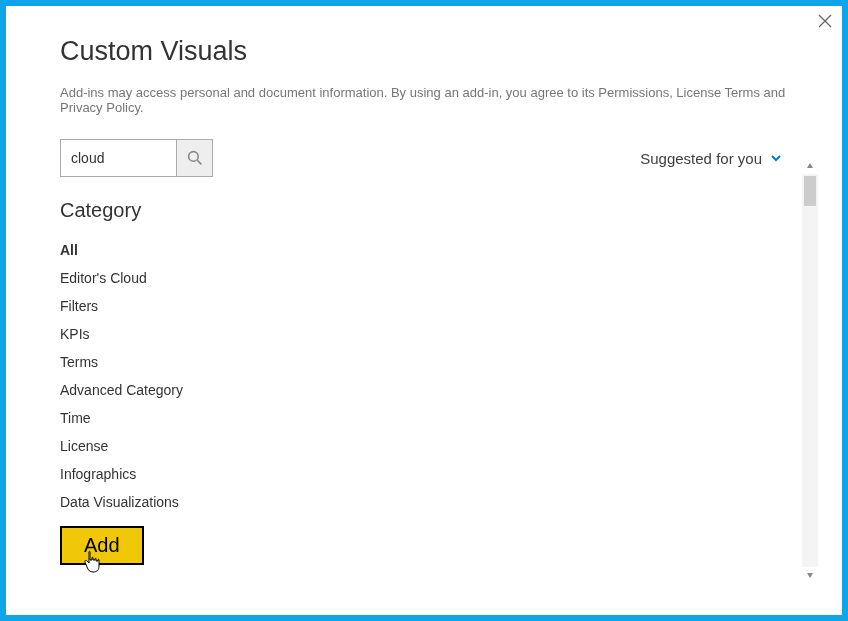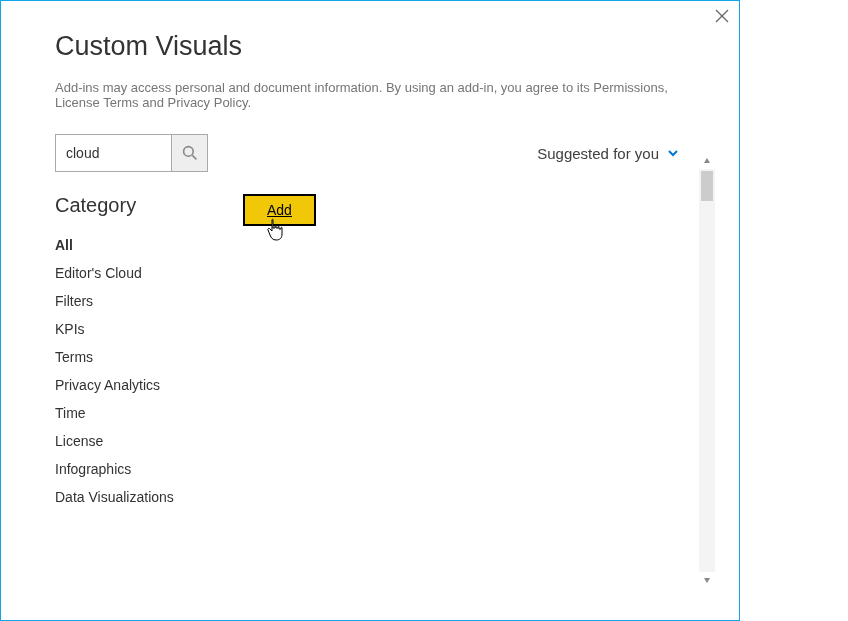"Custom Visuals" .dialog { border: 1px solid #0ea5e9 -> 6px solid #0ea5e9; width: 740px -> 848px }
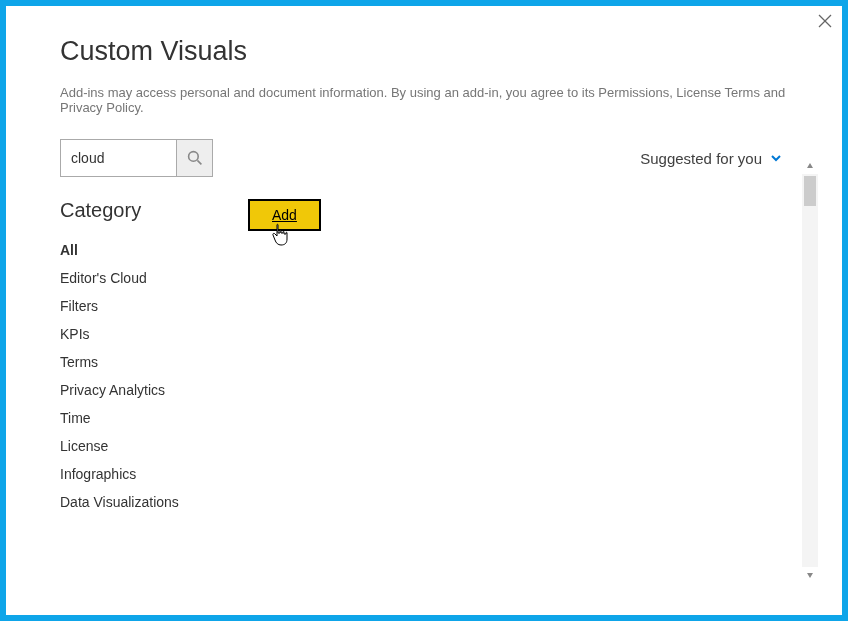"Category" .body { flex-direction: none -> column; gap: 18px -> 10px }
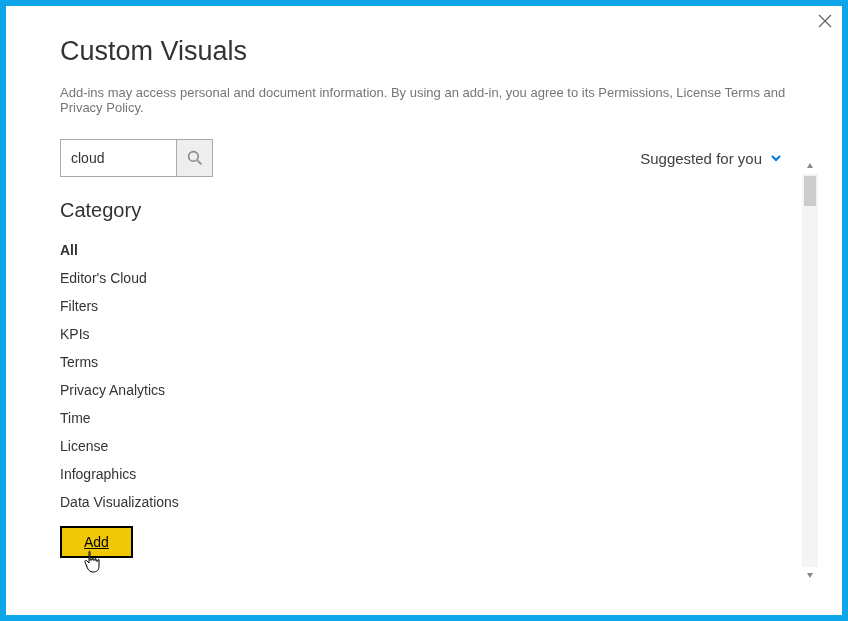"Privacy Analytics" li.cat-item { text: Privacy Analytics -> Advanced Category }
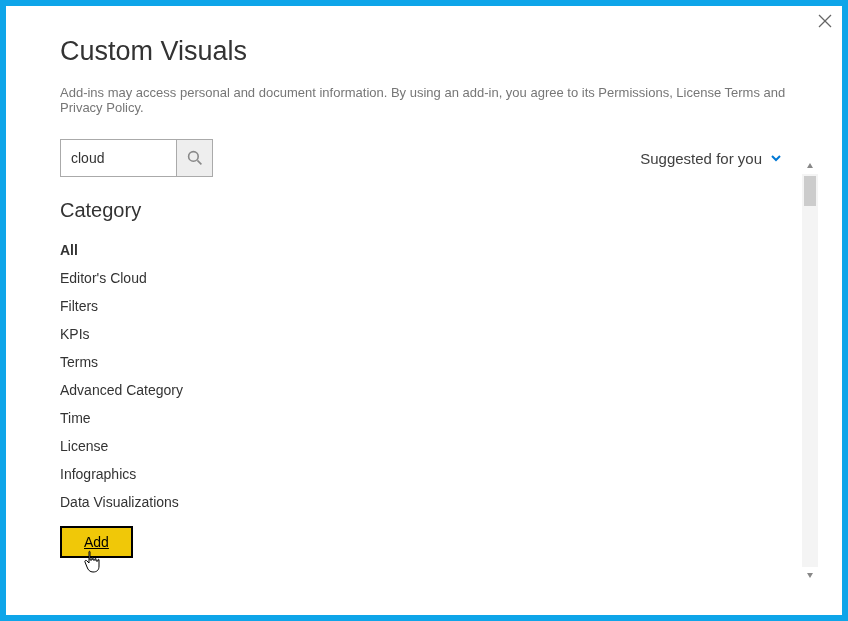"Add" .add-btn { font-size: 14px -> 20px; text-decoration: underline -> none }
